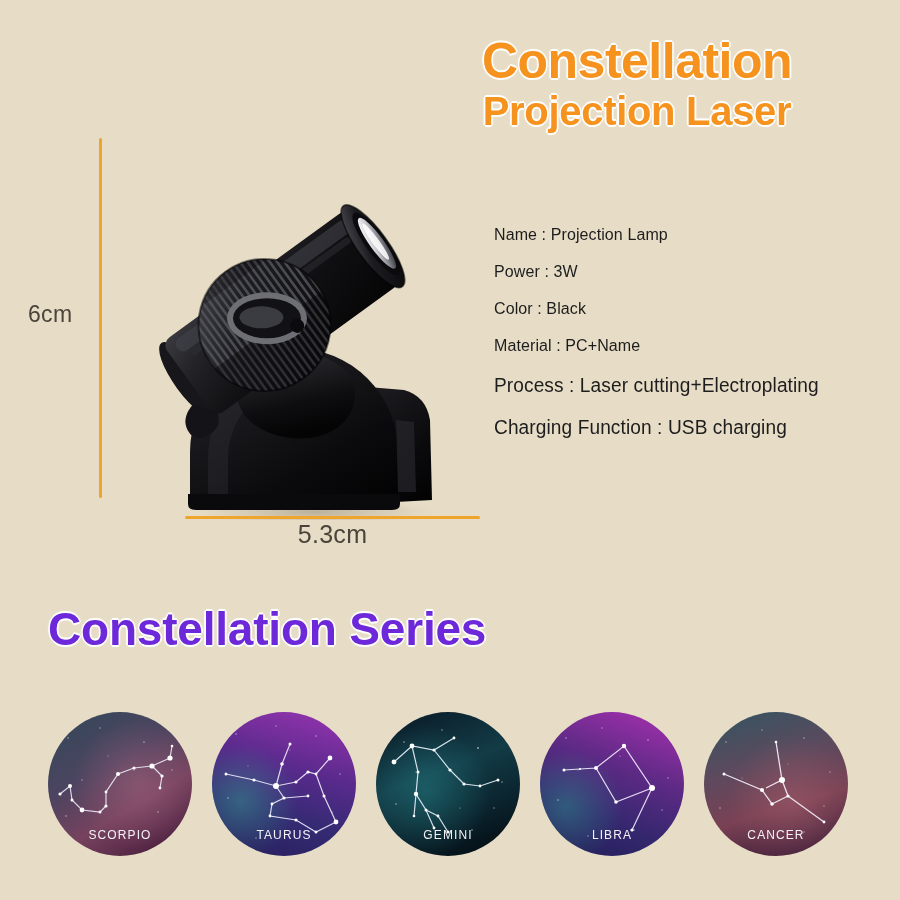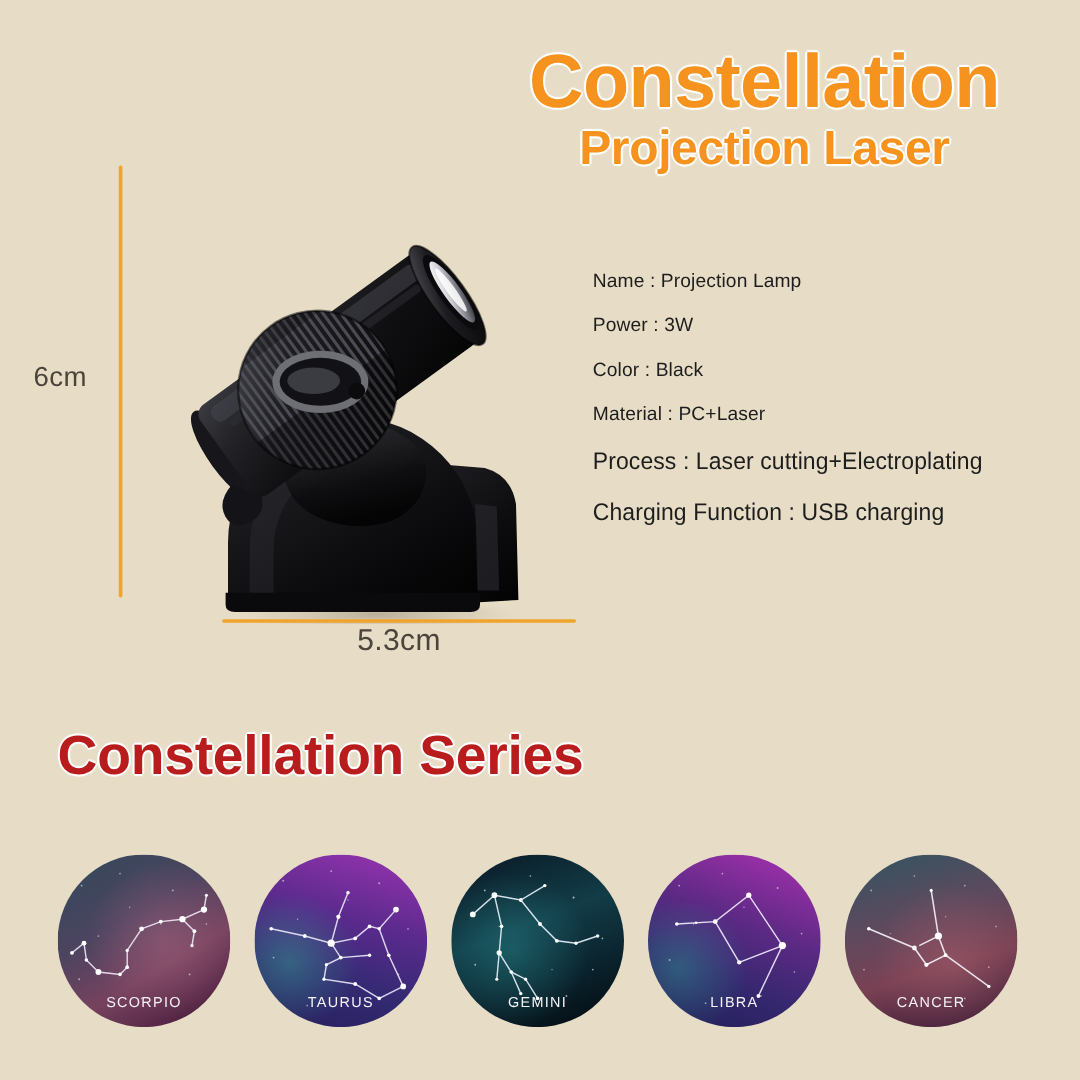"Constellation" .headline .l1 { font-size: 63px -> 50px }
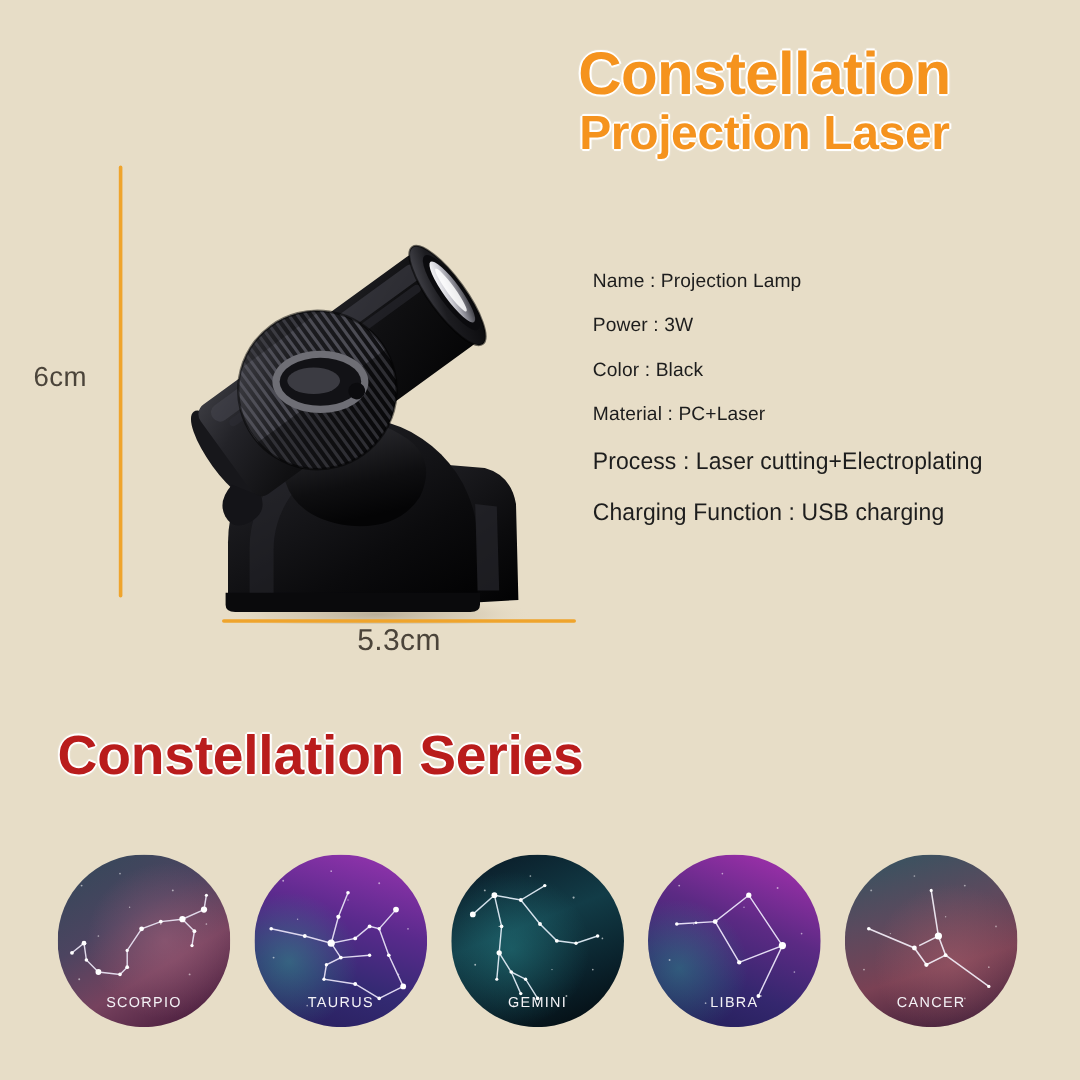"Material : PC+Laser" div.spec-row { text: PC+Laser -> PC+Name }
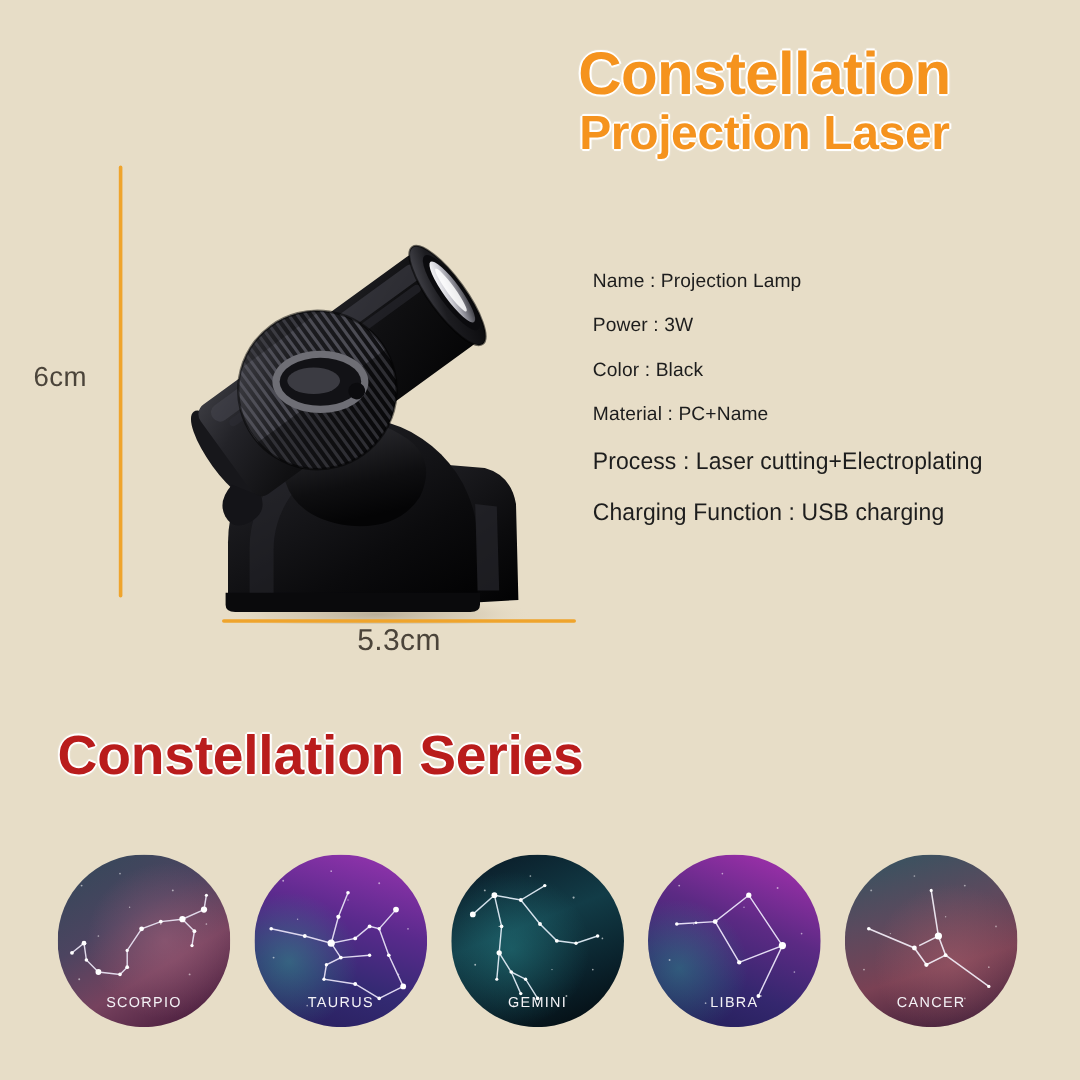"Constellation Series" .series-heading { color: #b91c1c -> #6d28d9 }
